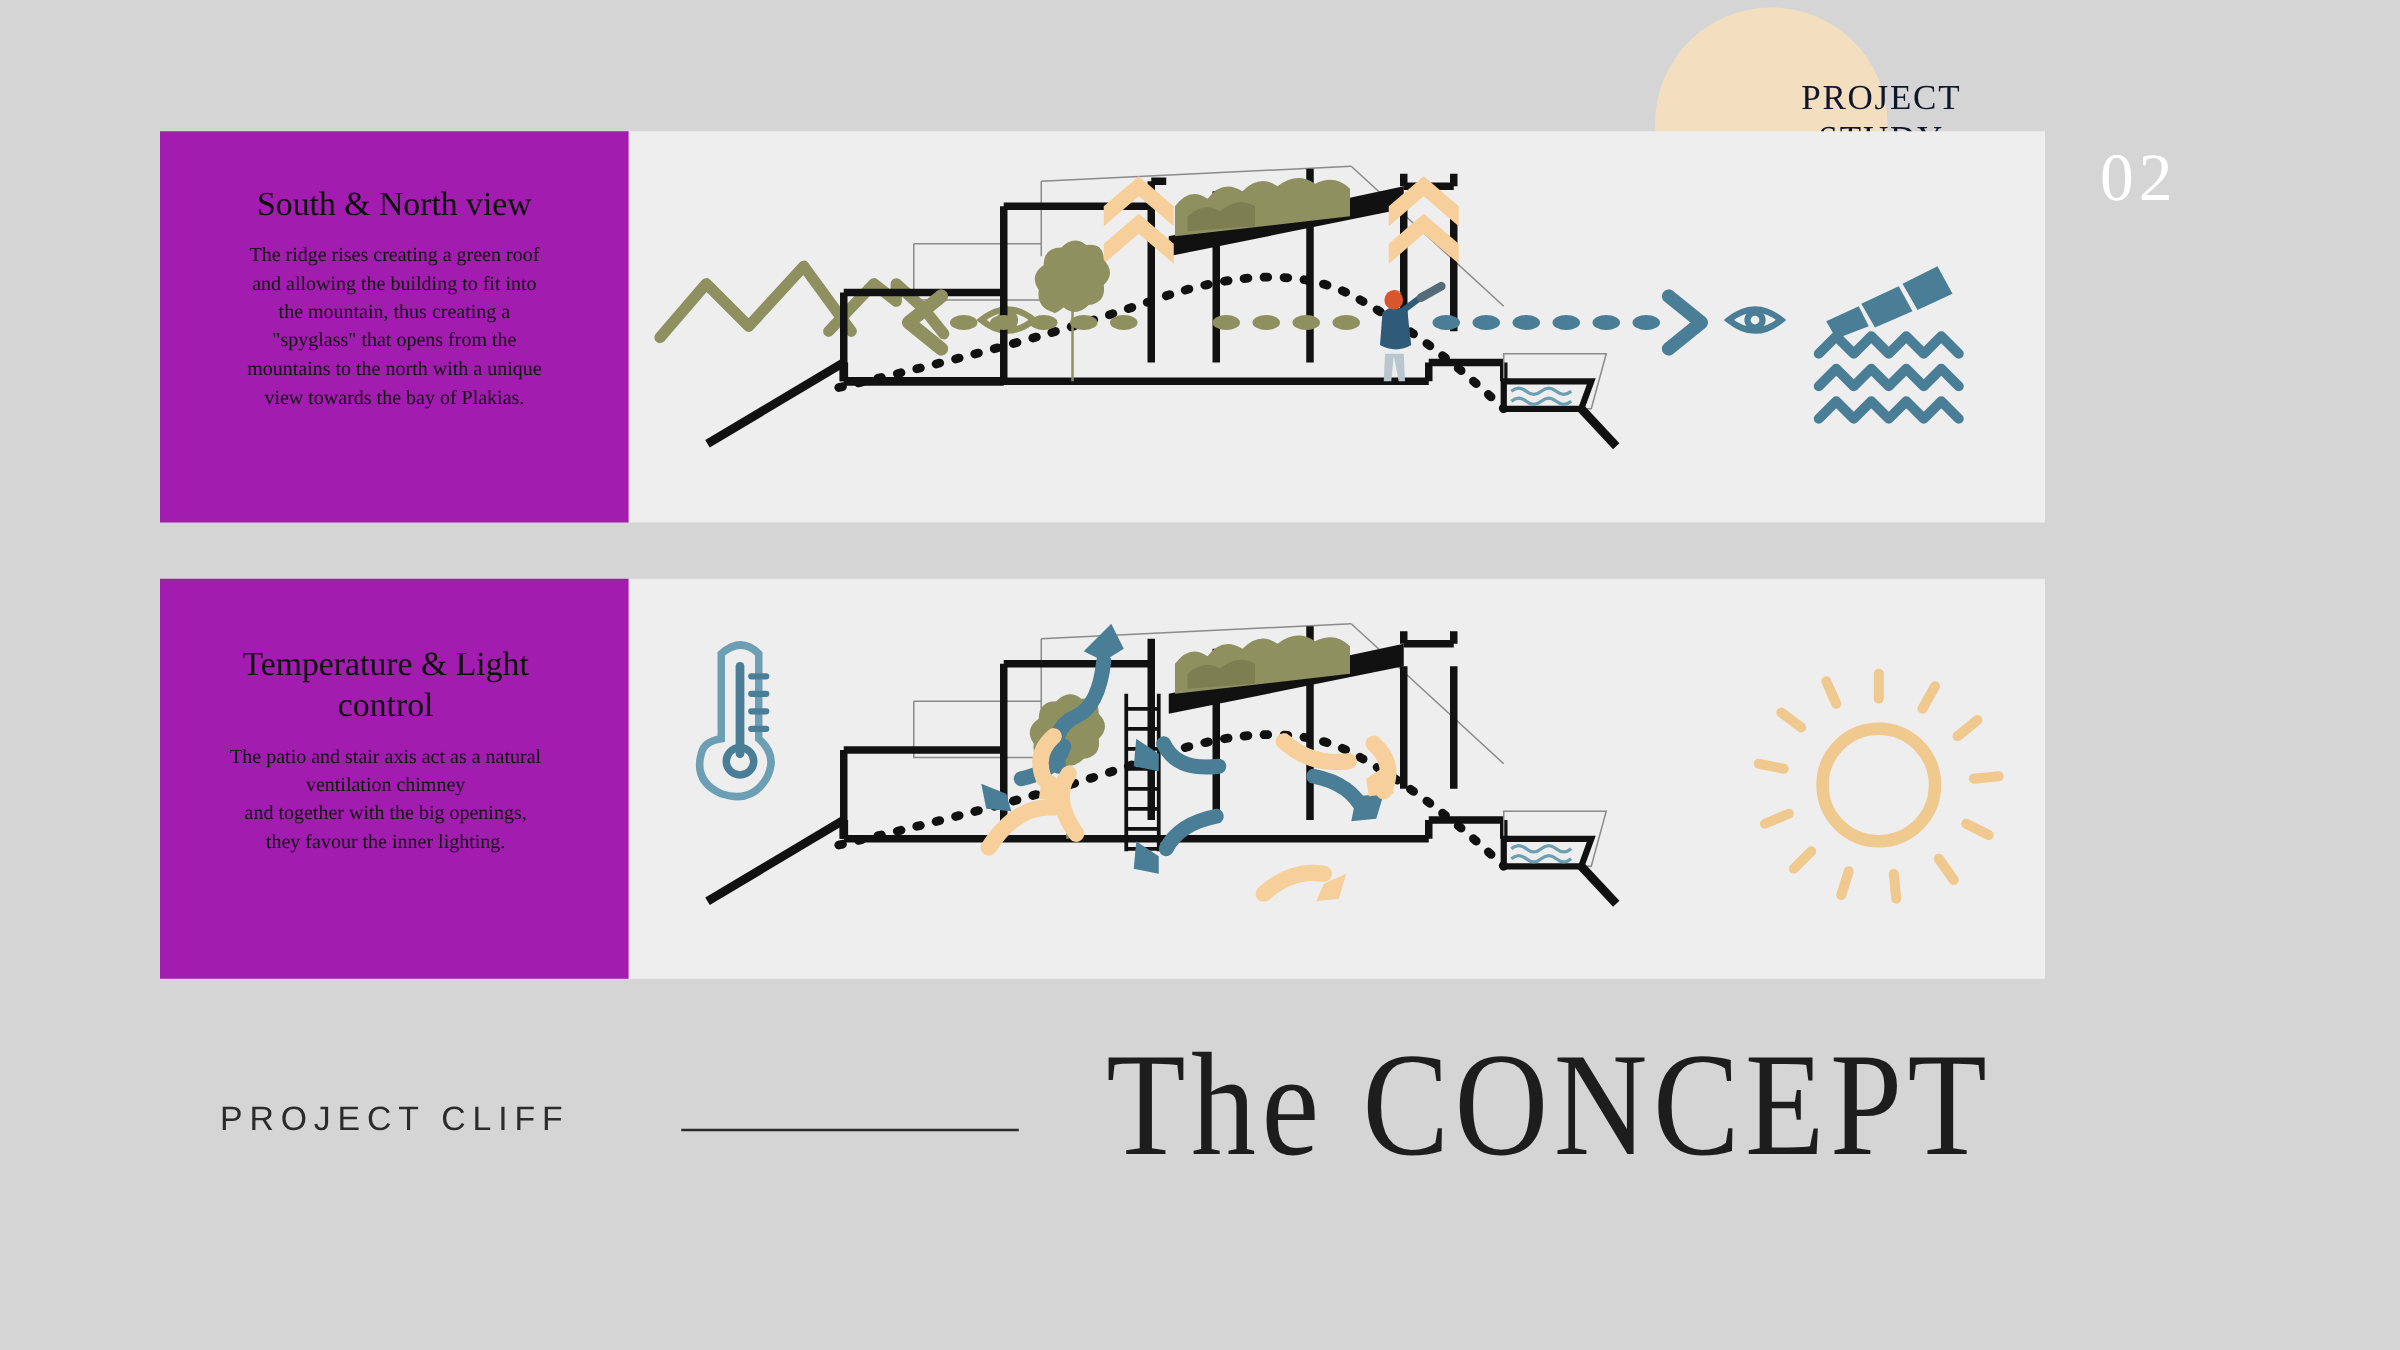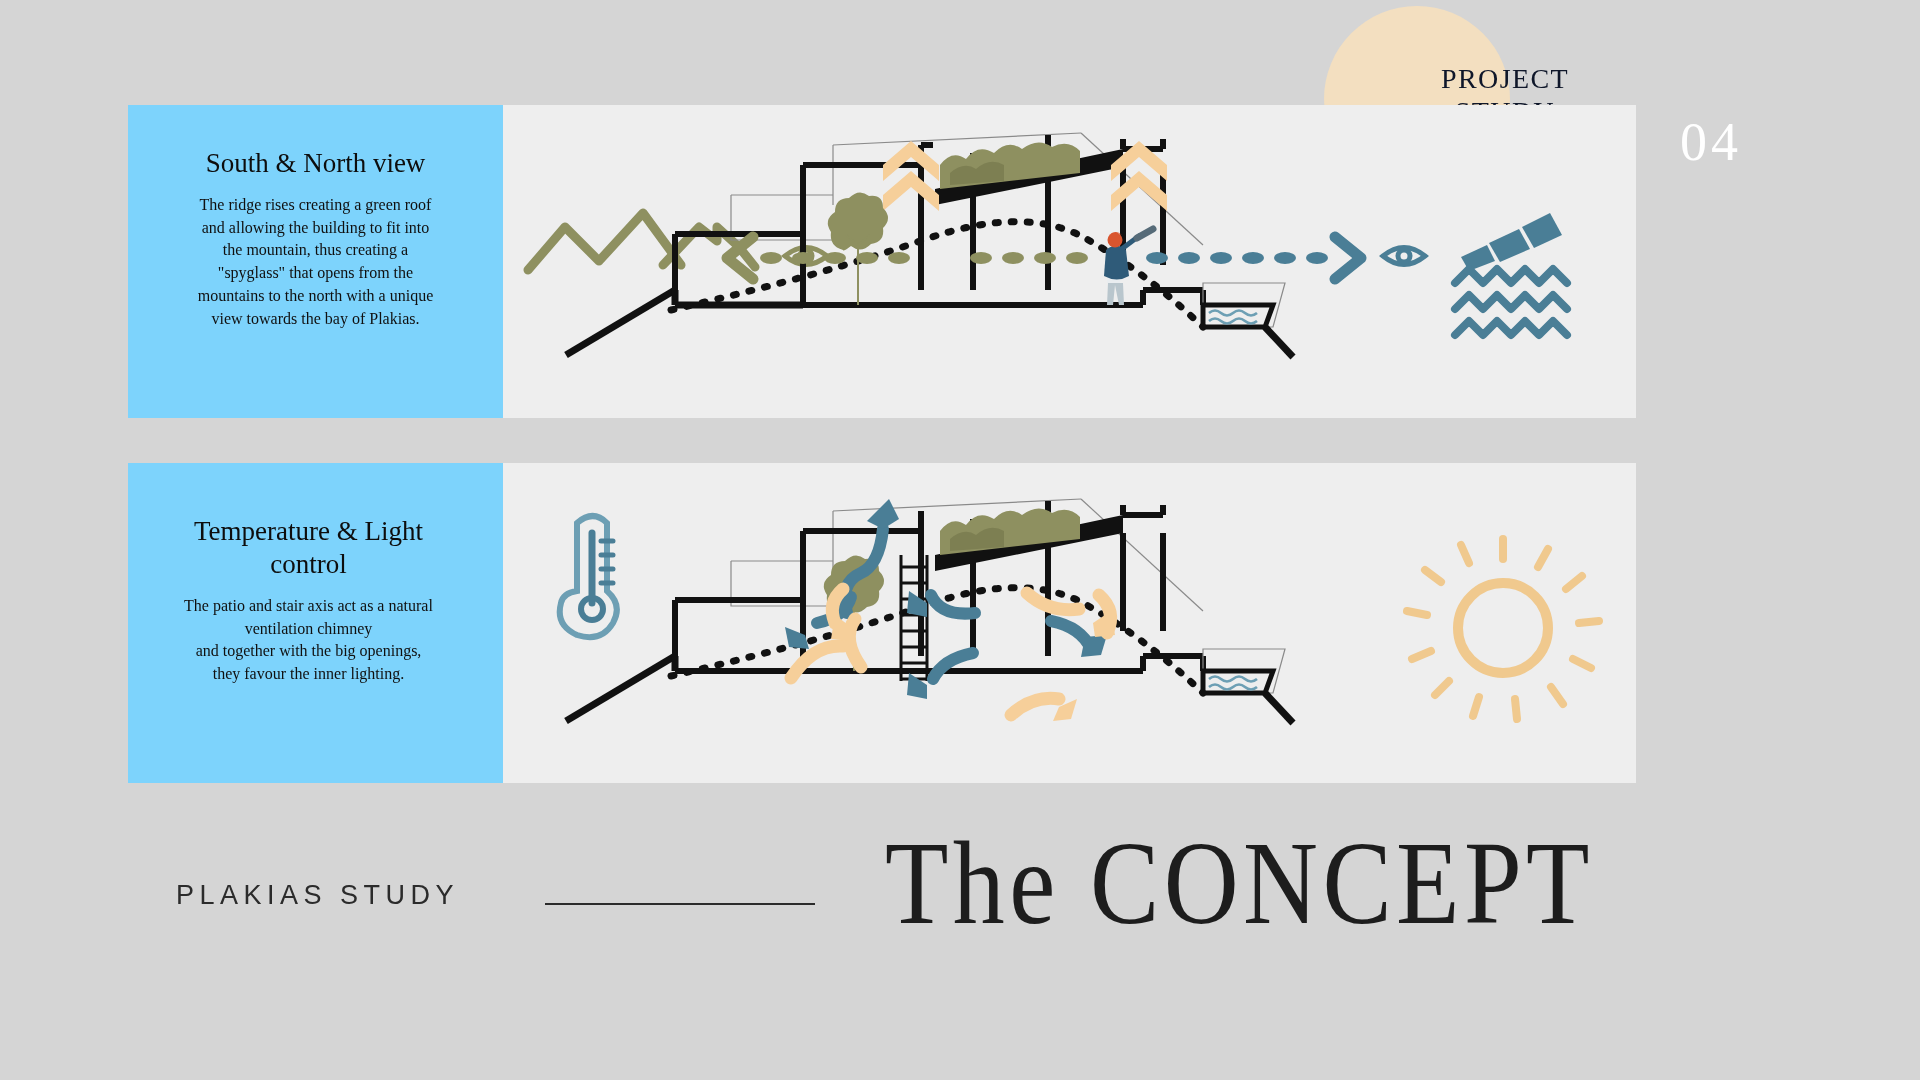"South & North view" .panel-text { background: #7dd3fc -> #a21caf }
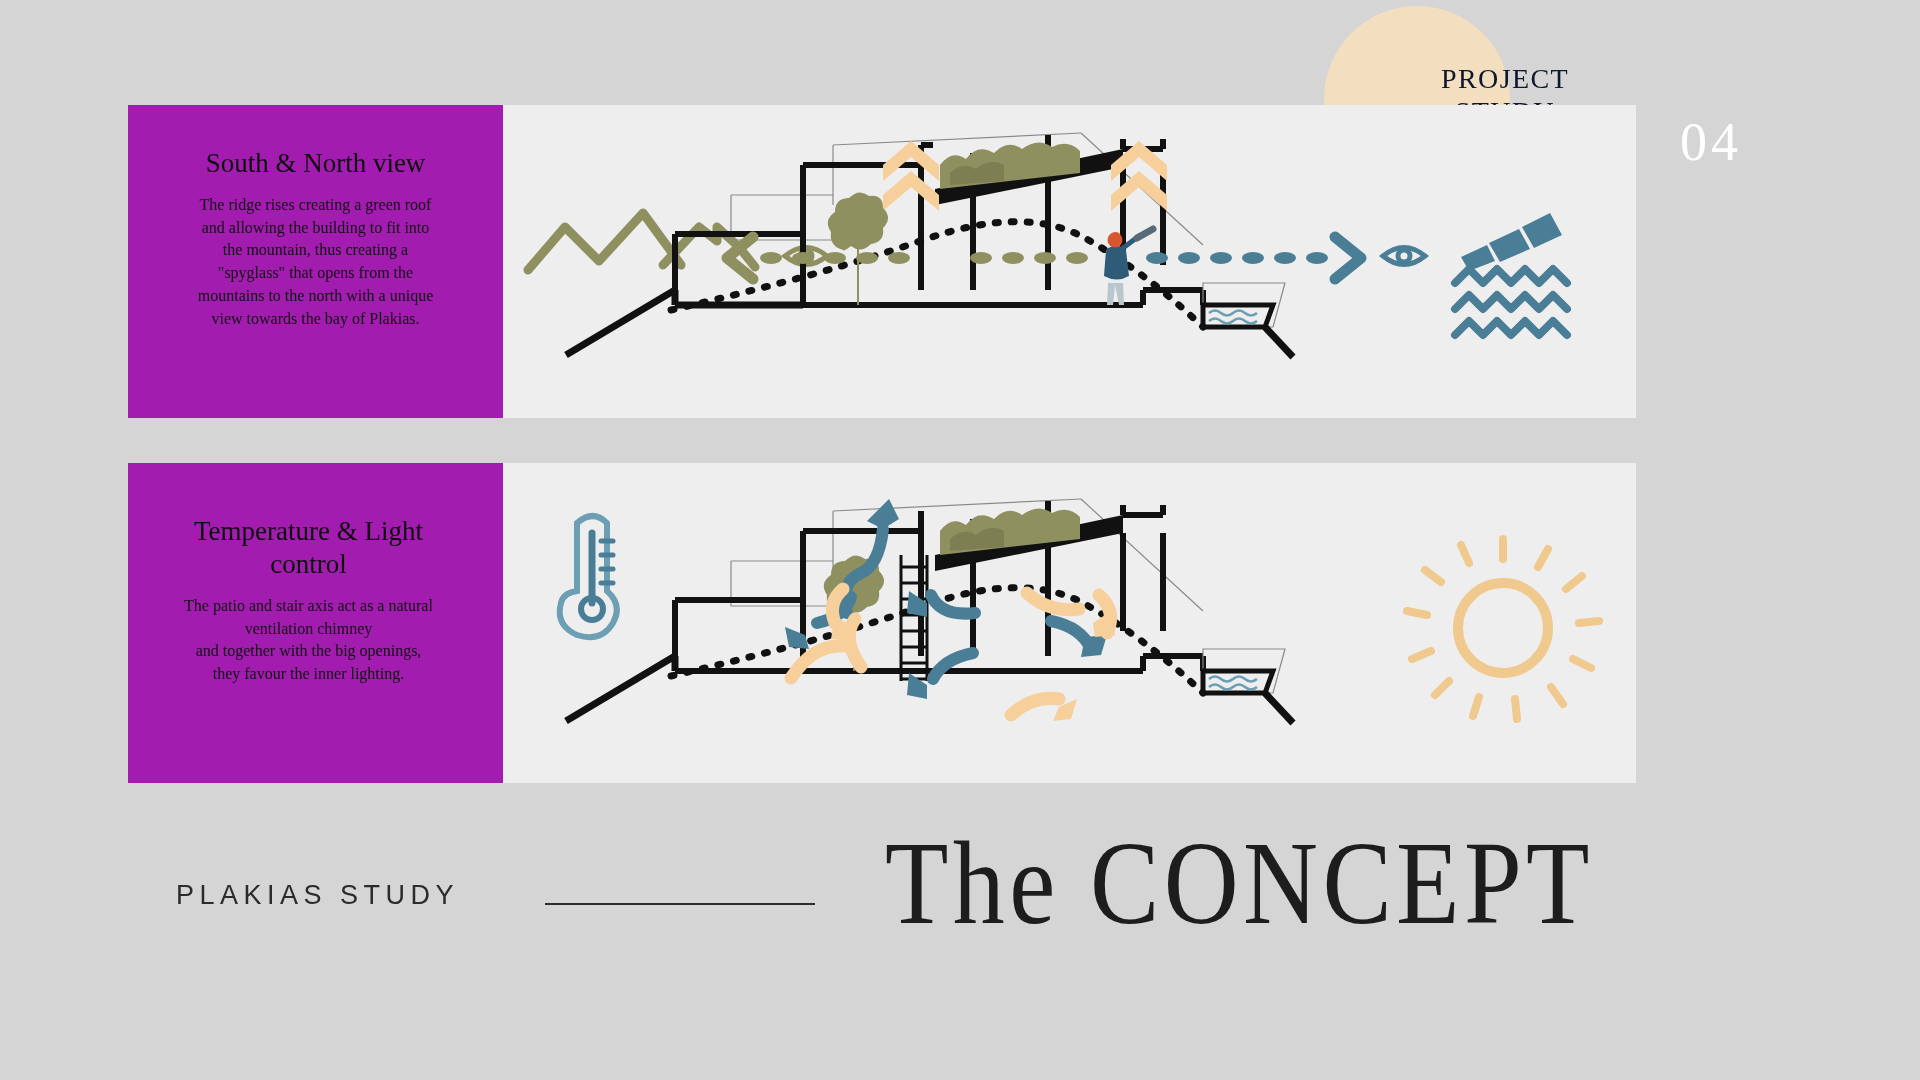"04" div { text: 04 -> 02 }
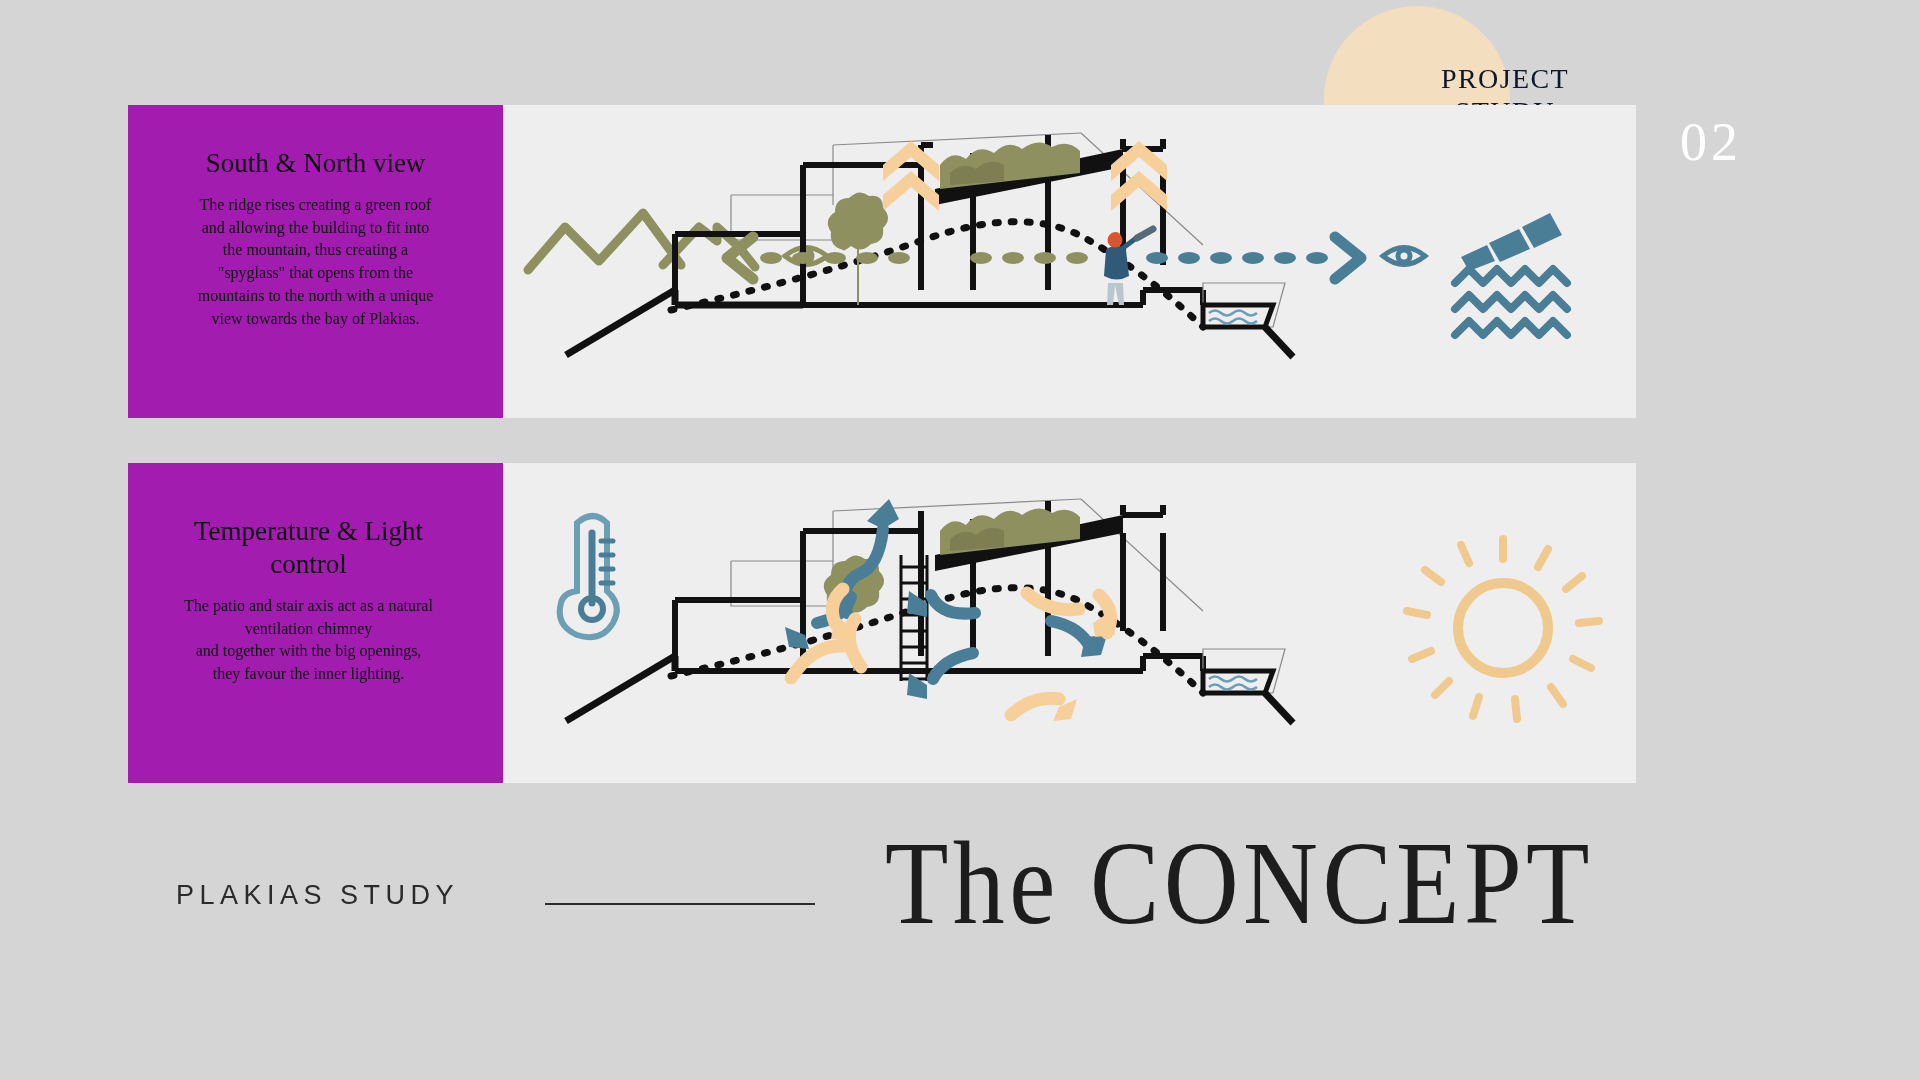"PLAKIAS STUDY" div { text: PLAKIAS STUDY -> PROJECT CLIFF }
